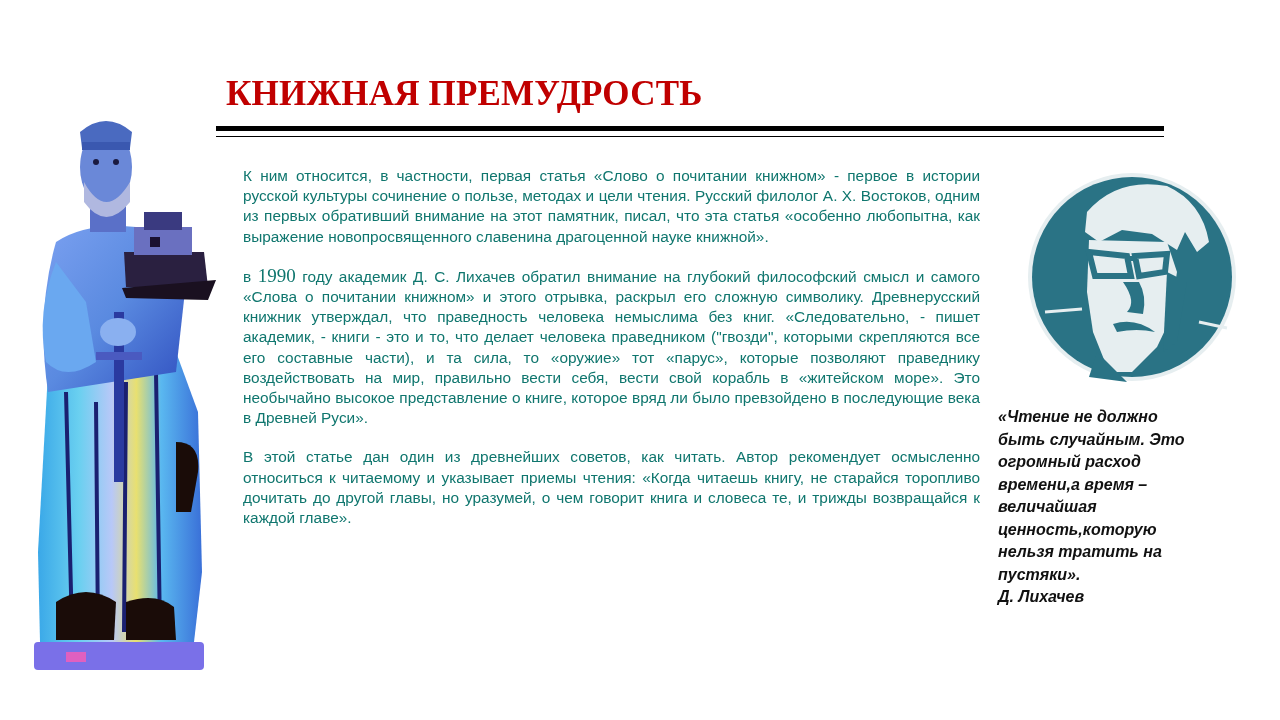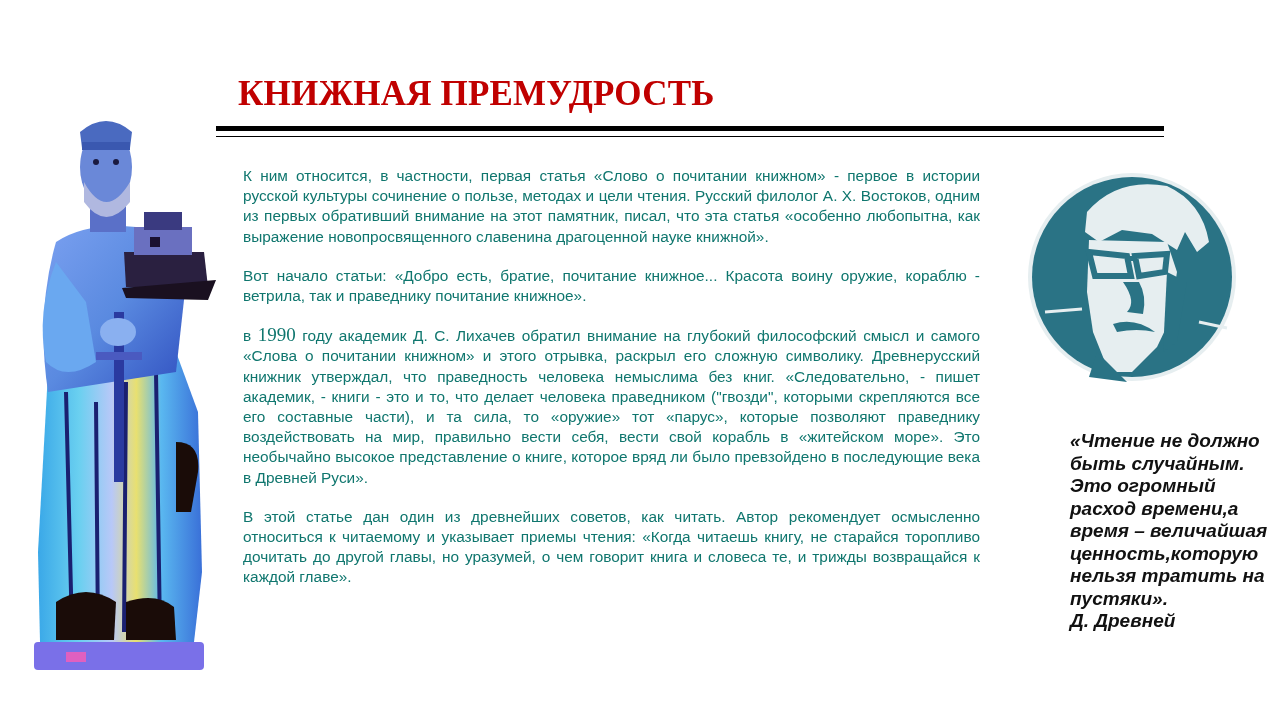"КНИЖНАЯ ПРЕМУДРОСТЬ" .slide-title { left: 238px -> 226px }
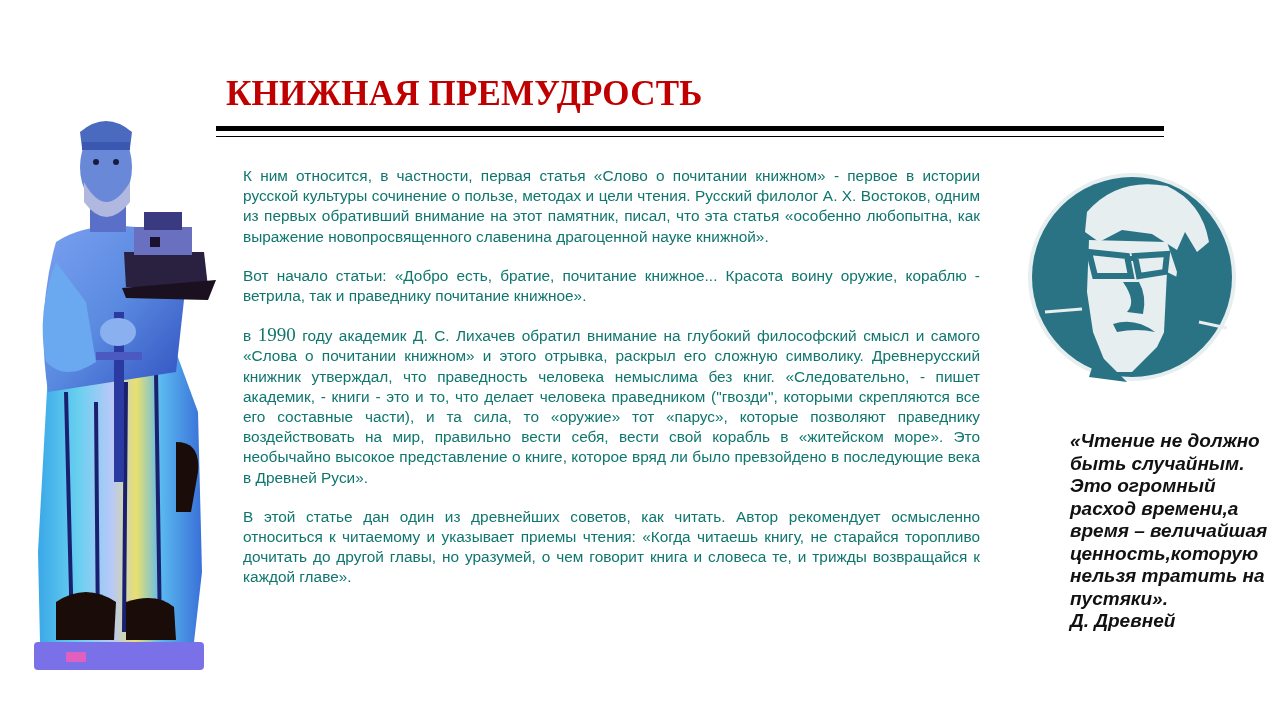"Вот начало статьи: «Добро есть," p { html: <p>Вот начало статьи: «Добро есть, братие, почитание книжное... Красота воину оружие, кораблю - ветрила, так и праведнику почитание книжное».</p> -> none }
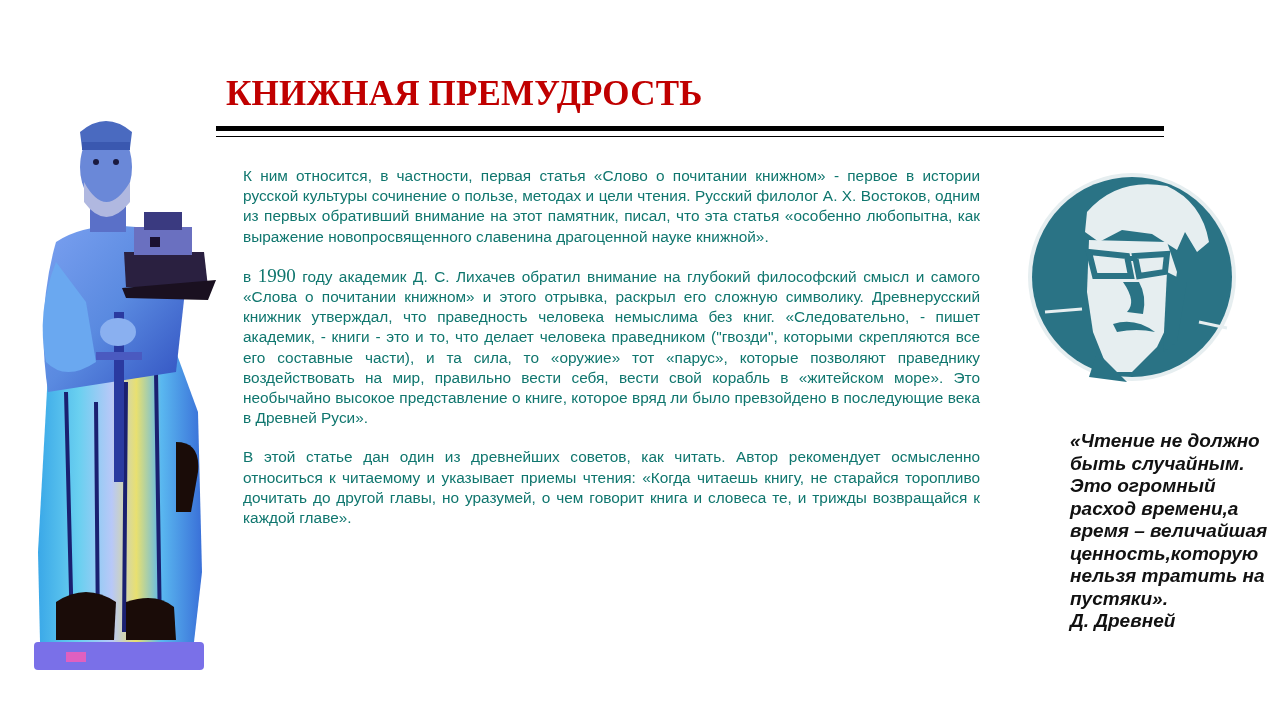"«Чтение не должно быть случайным." .quote { font-size: 19px -> 16px; left: 1070px -> 998px; margin-top: 24px -> none }
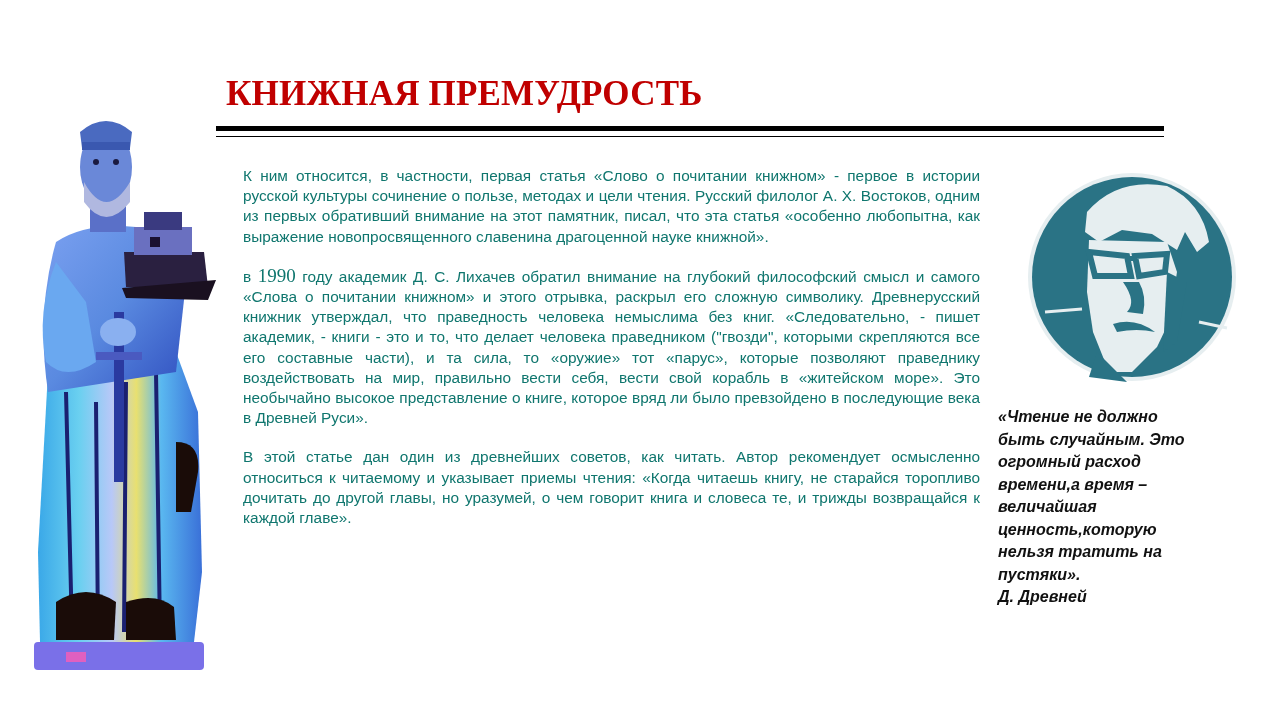"Д. Древней" span.author { text: Древней -> Лихачев }
